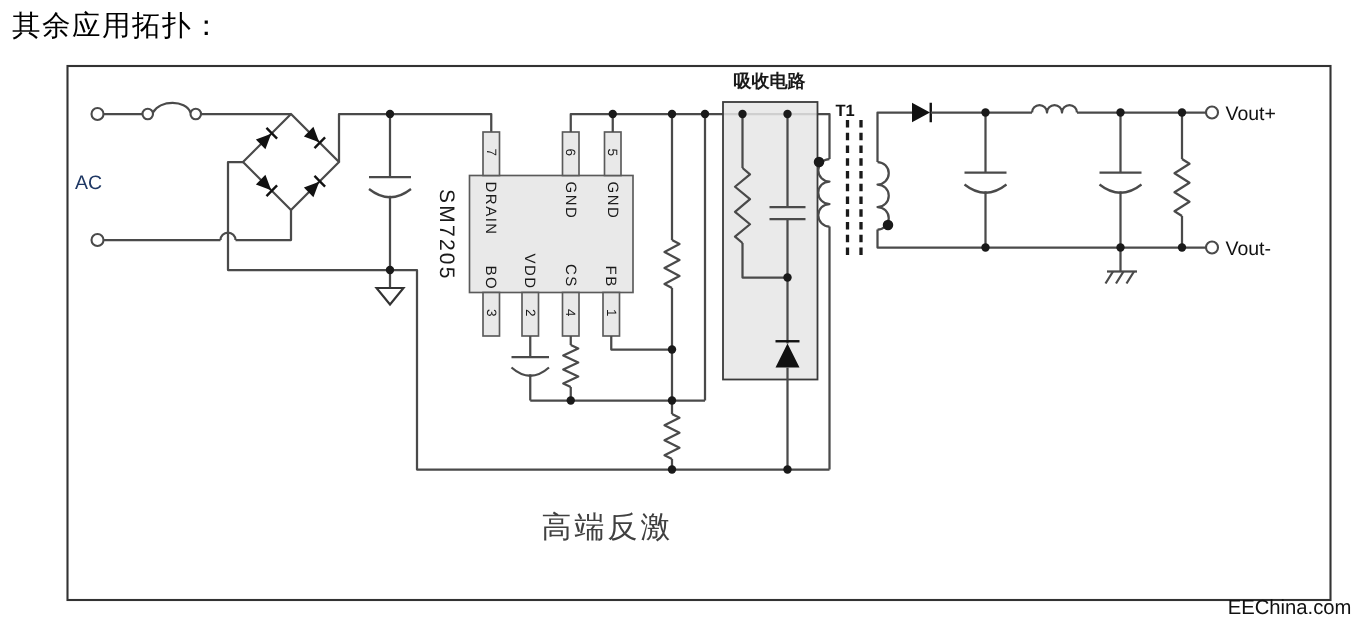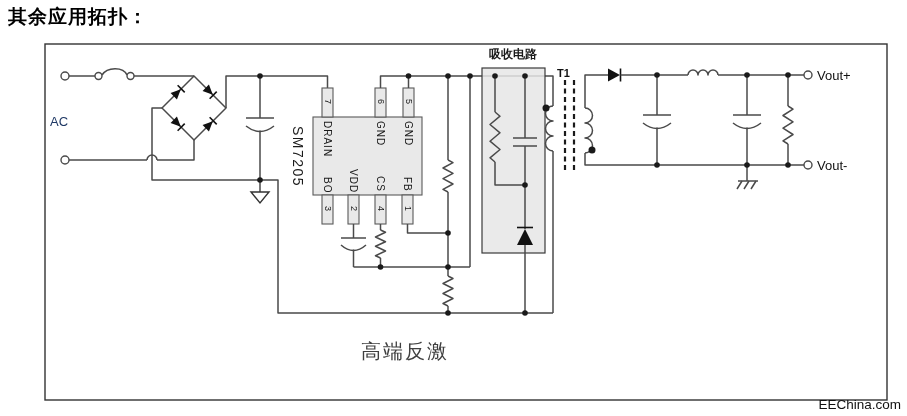"其余应用拓扑：" .page-title { font-weight: bold -> normal }
